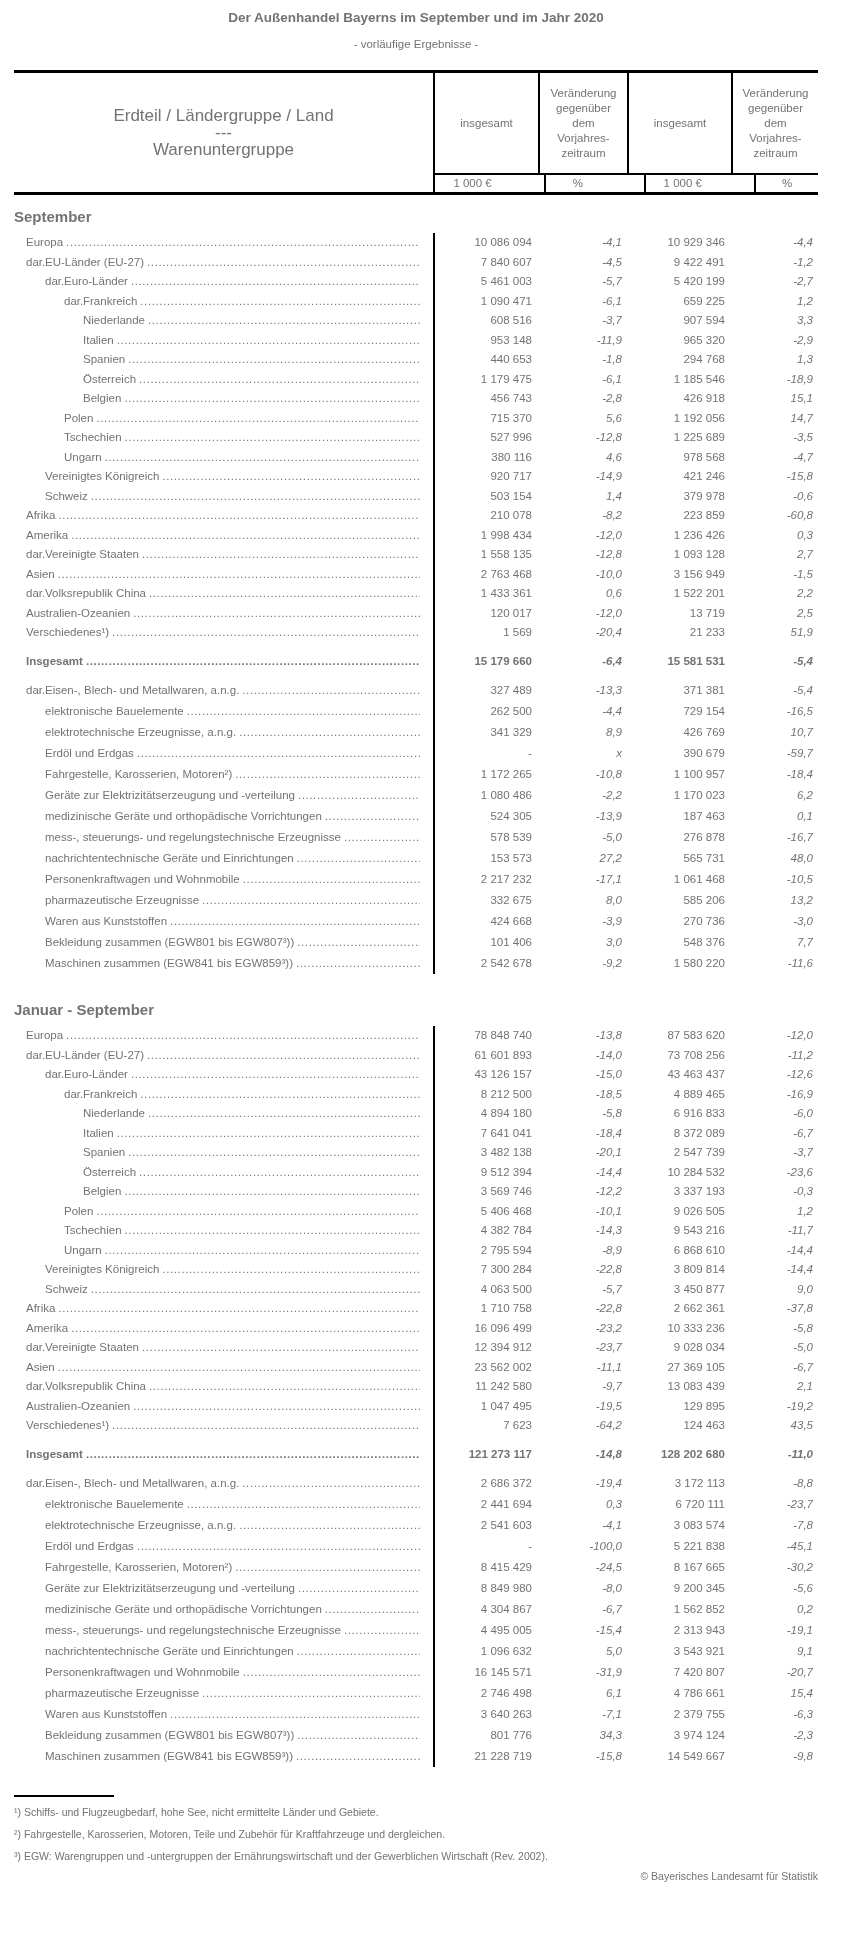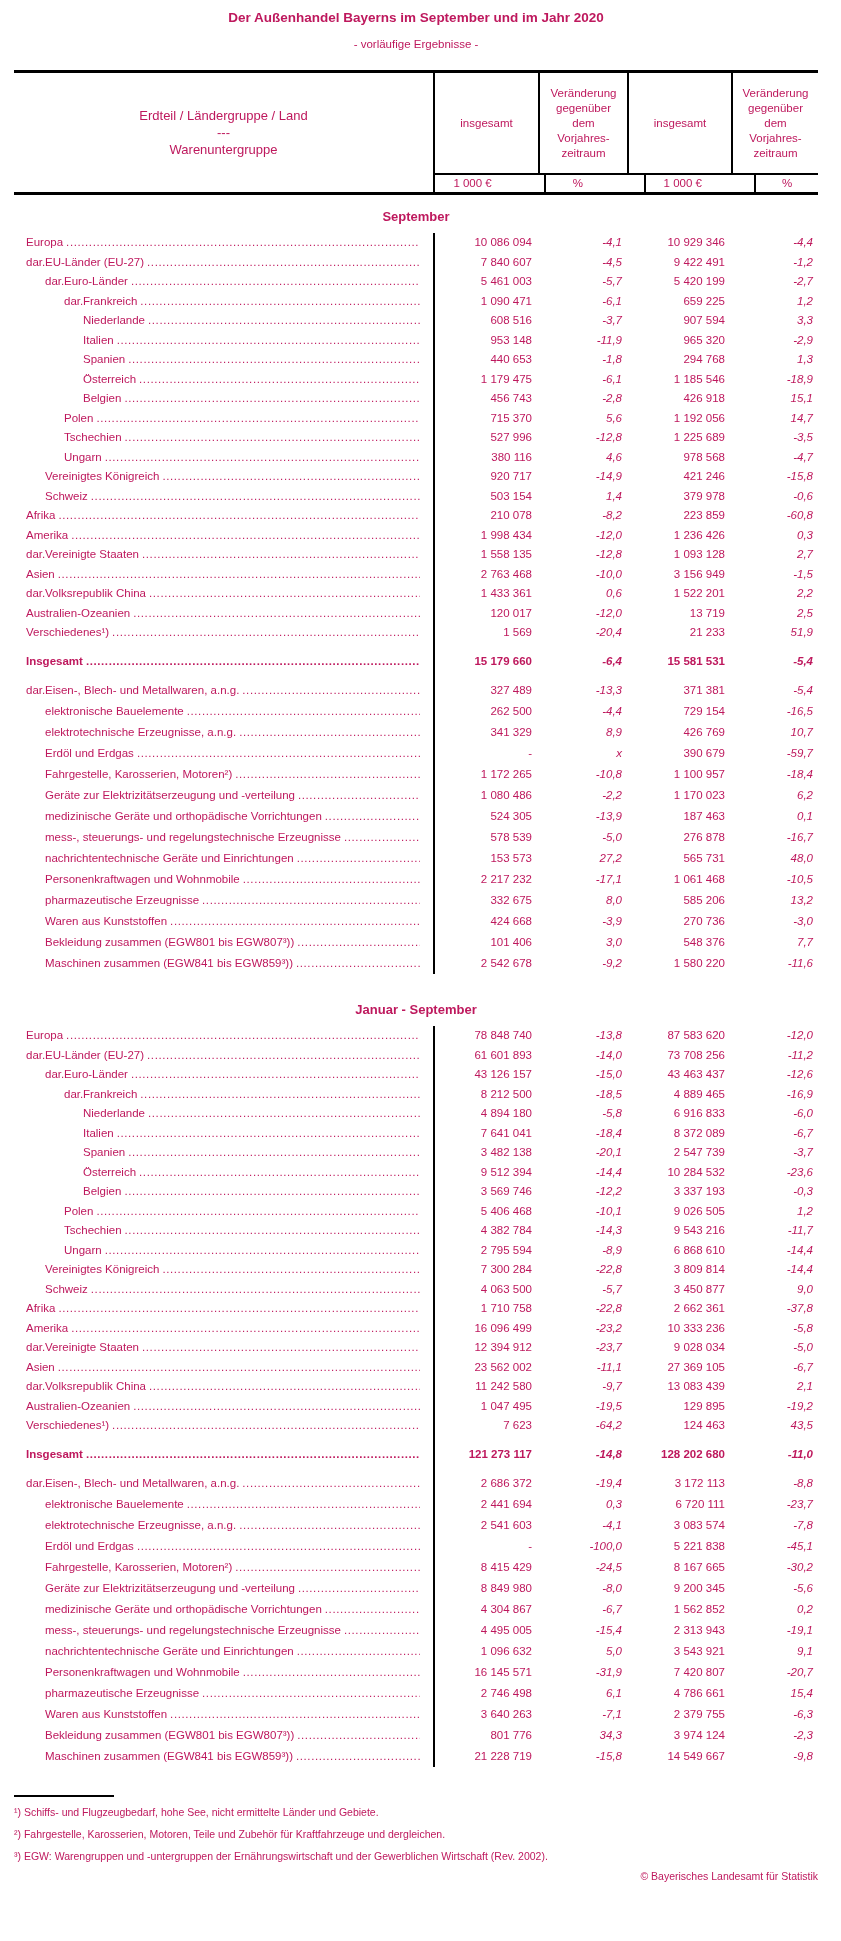"Der Außenhandel Bayerns im September" .page { color: #be185d -> #737373 }
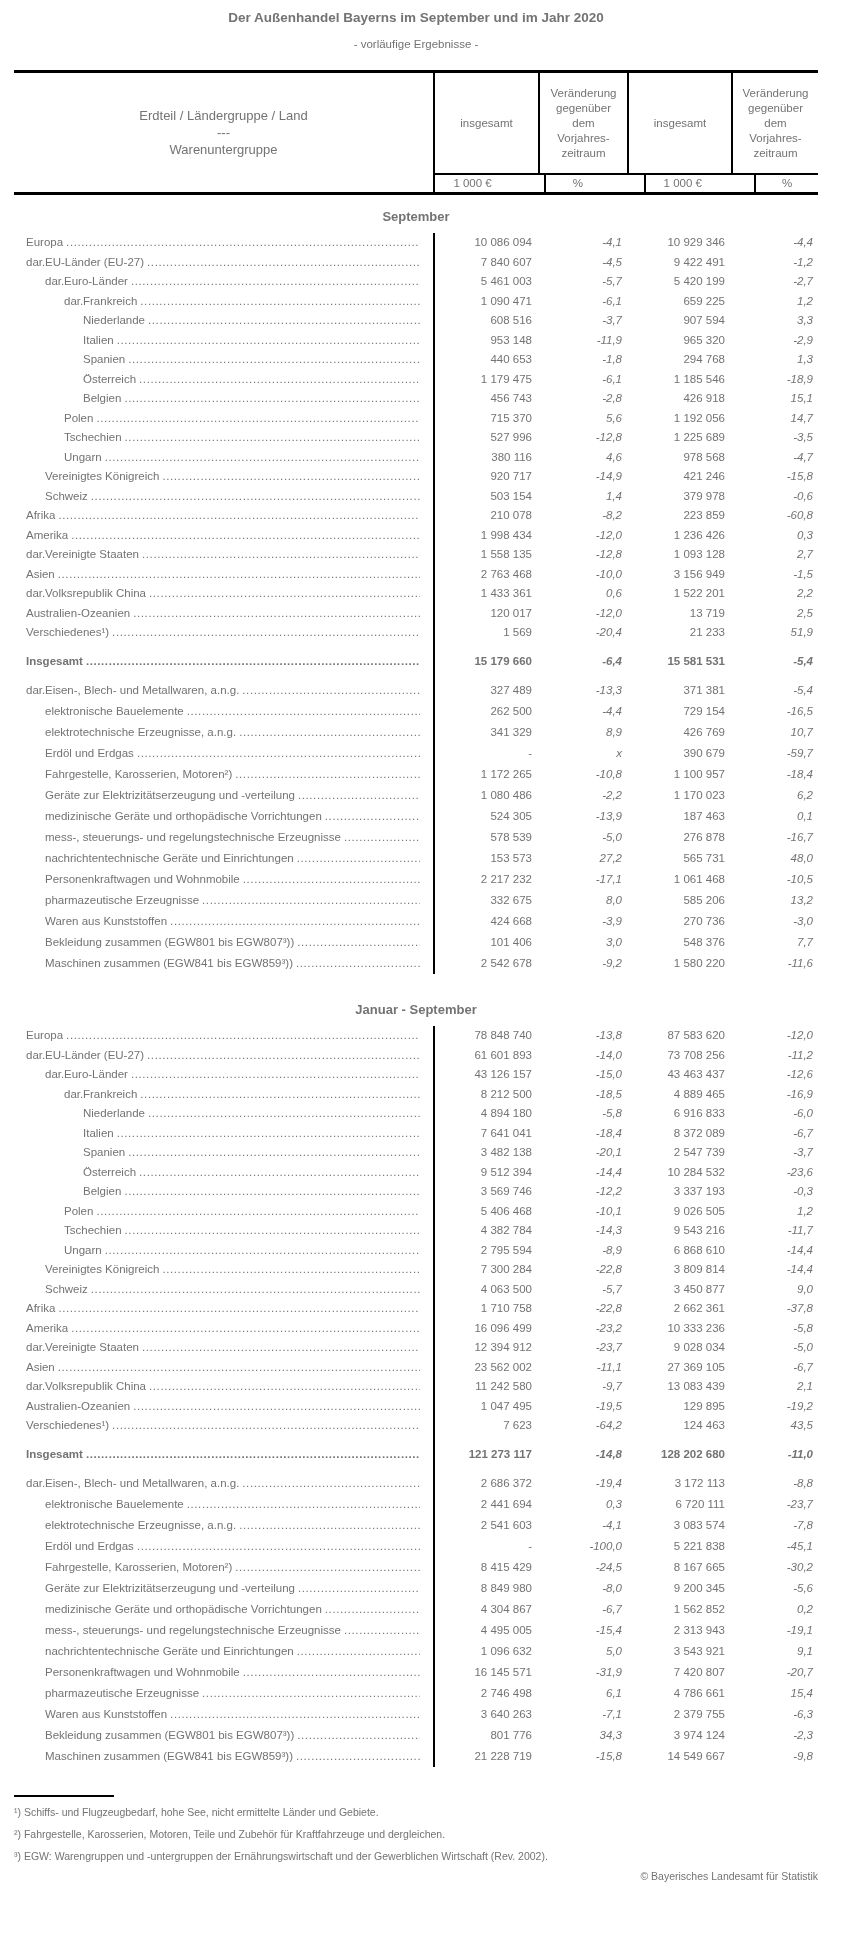"Erdteil / Ländergruppe / Land" .h-left { font-size: 13px -> 17px }
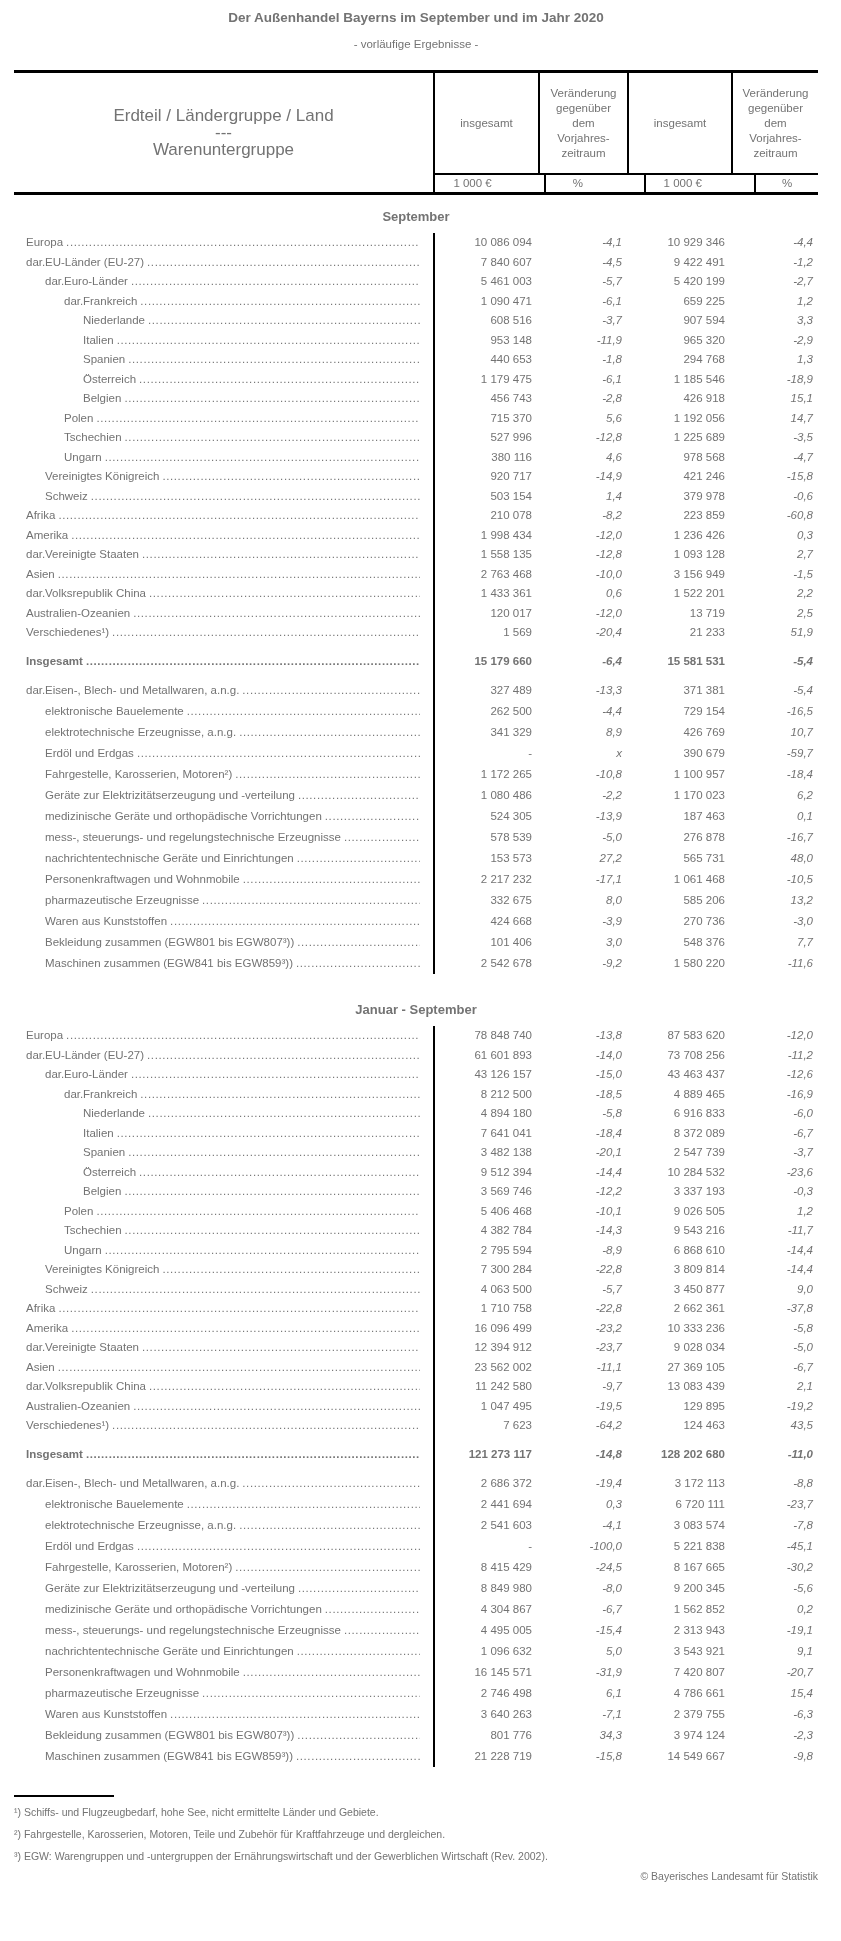"September" .section-title { font-size: 13px -> 15px; text-align: center -> none }
